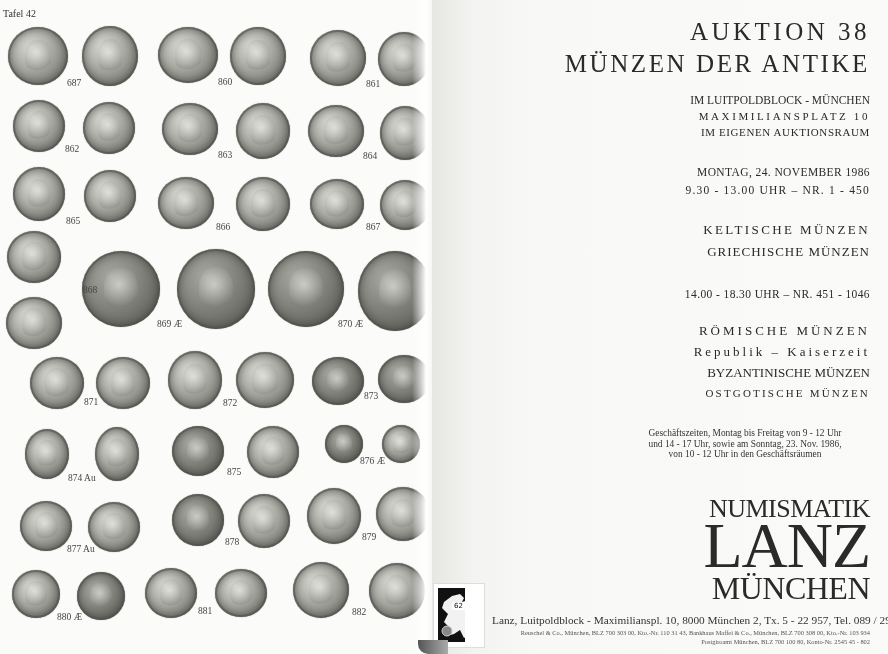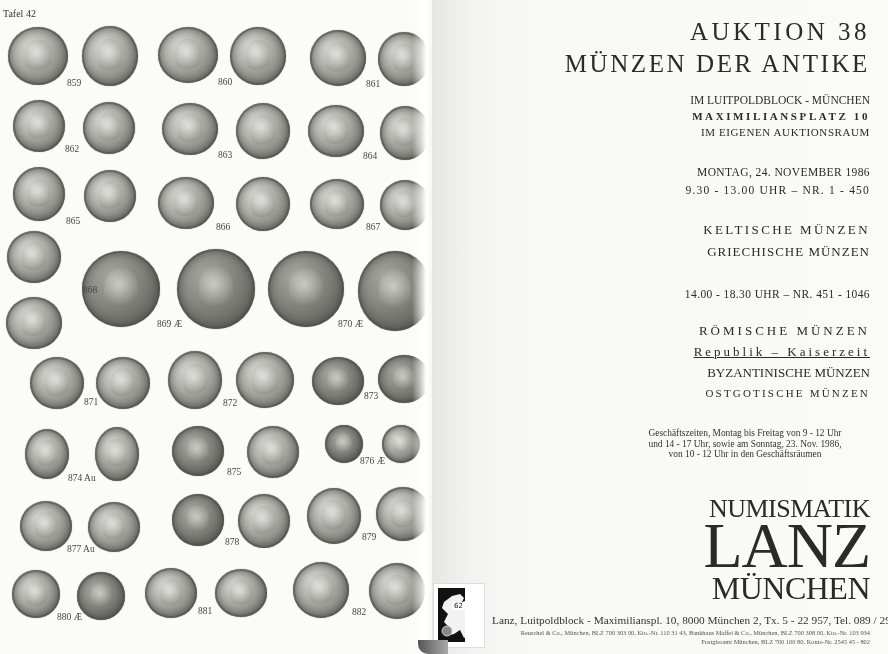"859" span.lot { text: 859 -> 687 }
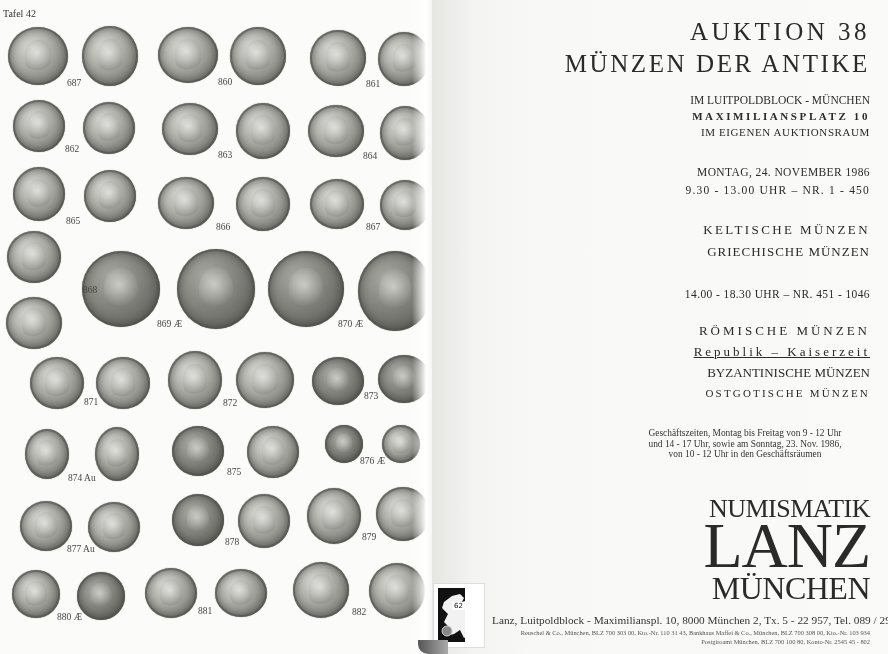"MAXIMILIANSPLATZ 10" .loc2 { font-weight: bold -> none }
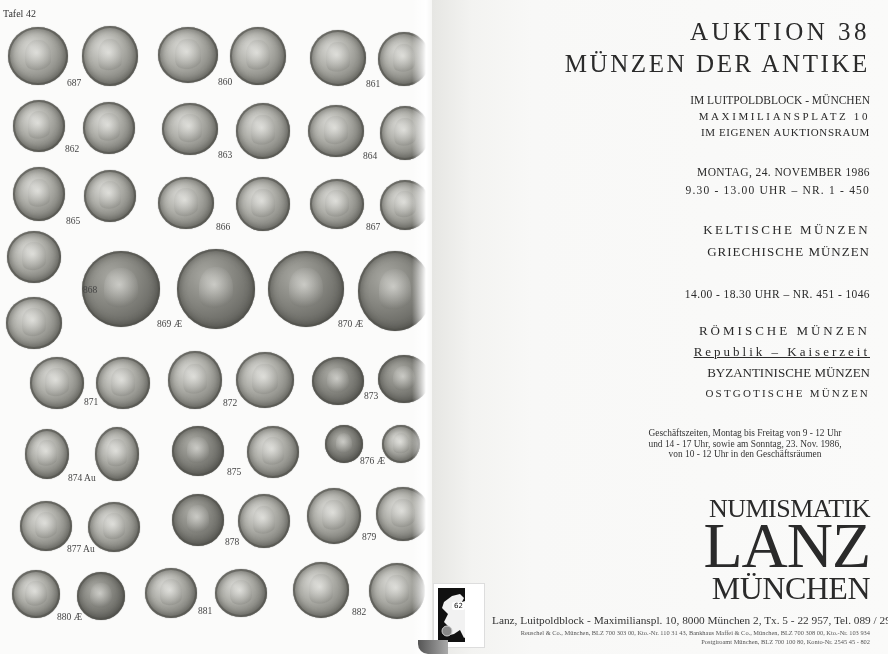"Republik – Kaiserzeit" .cat4 { text-decoration: underline -> none }
